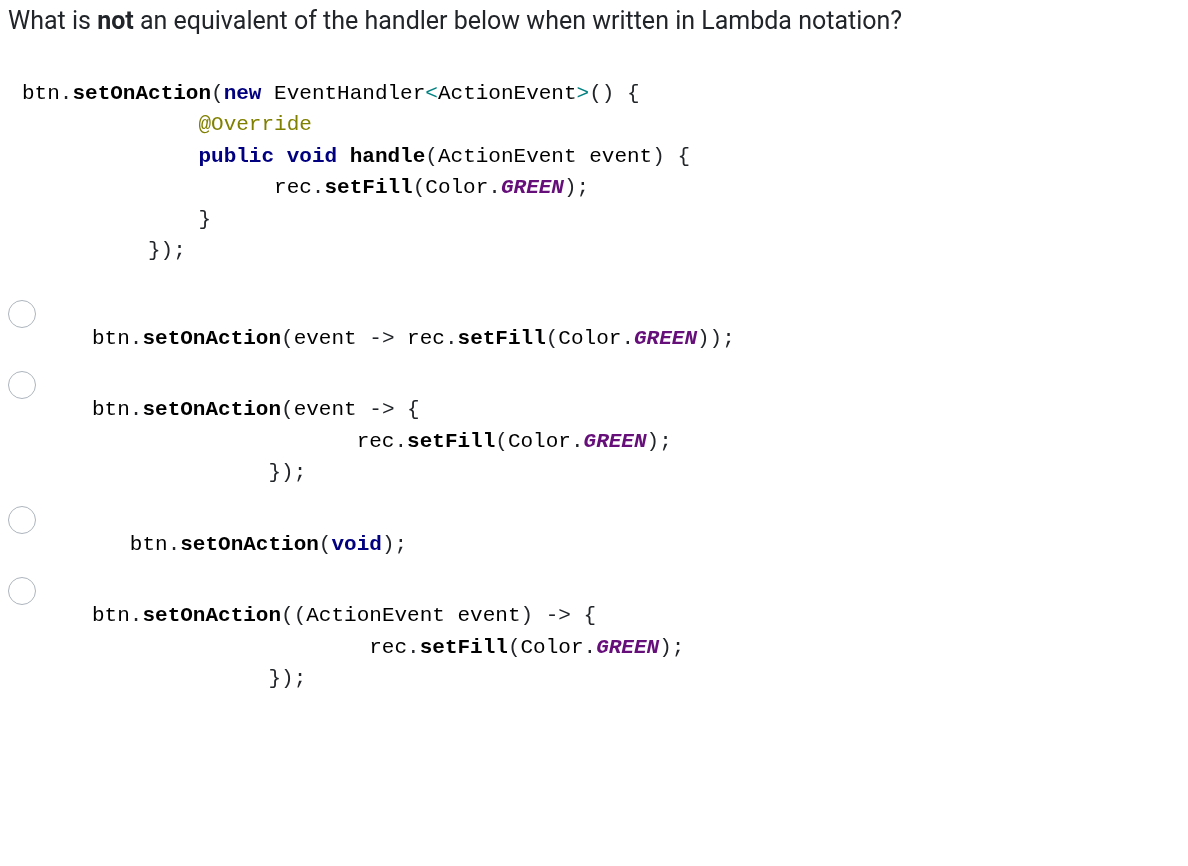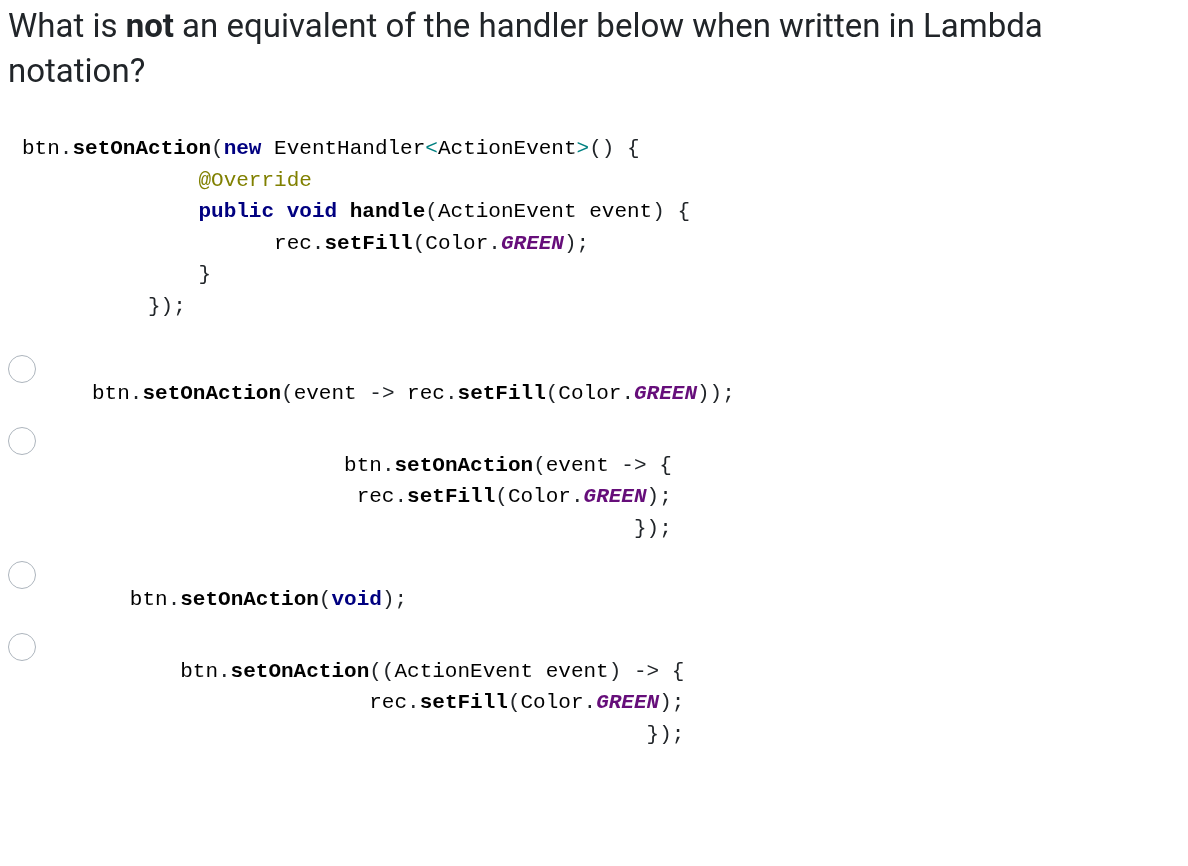"What is not an equivalent" .question-text { font-size: 33px -> 25px }
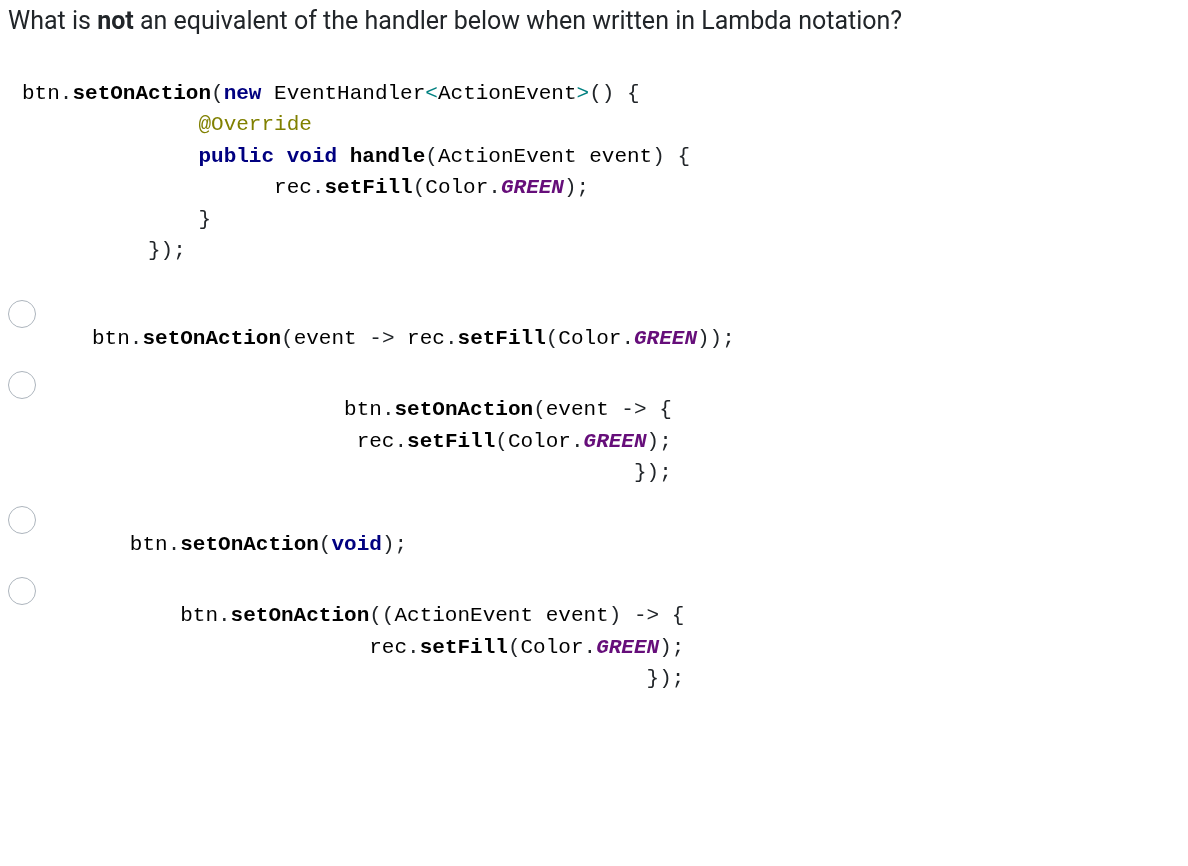"btn.setOnAction(event ->" .options { text-align: right -> none }
